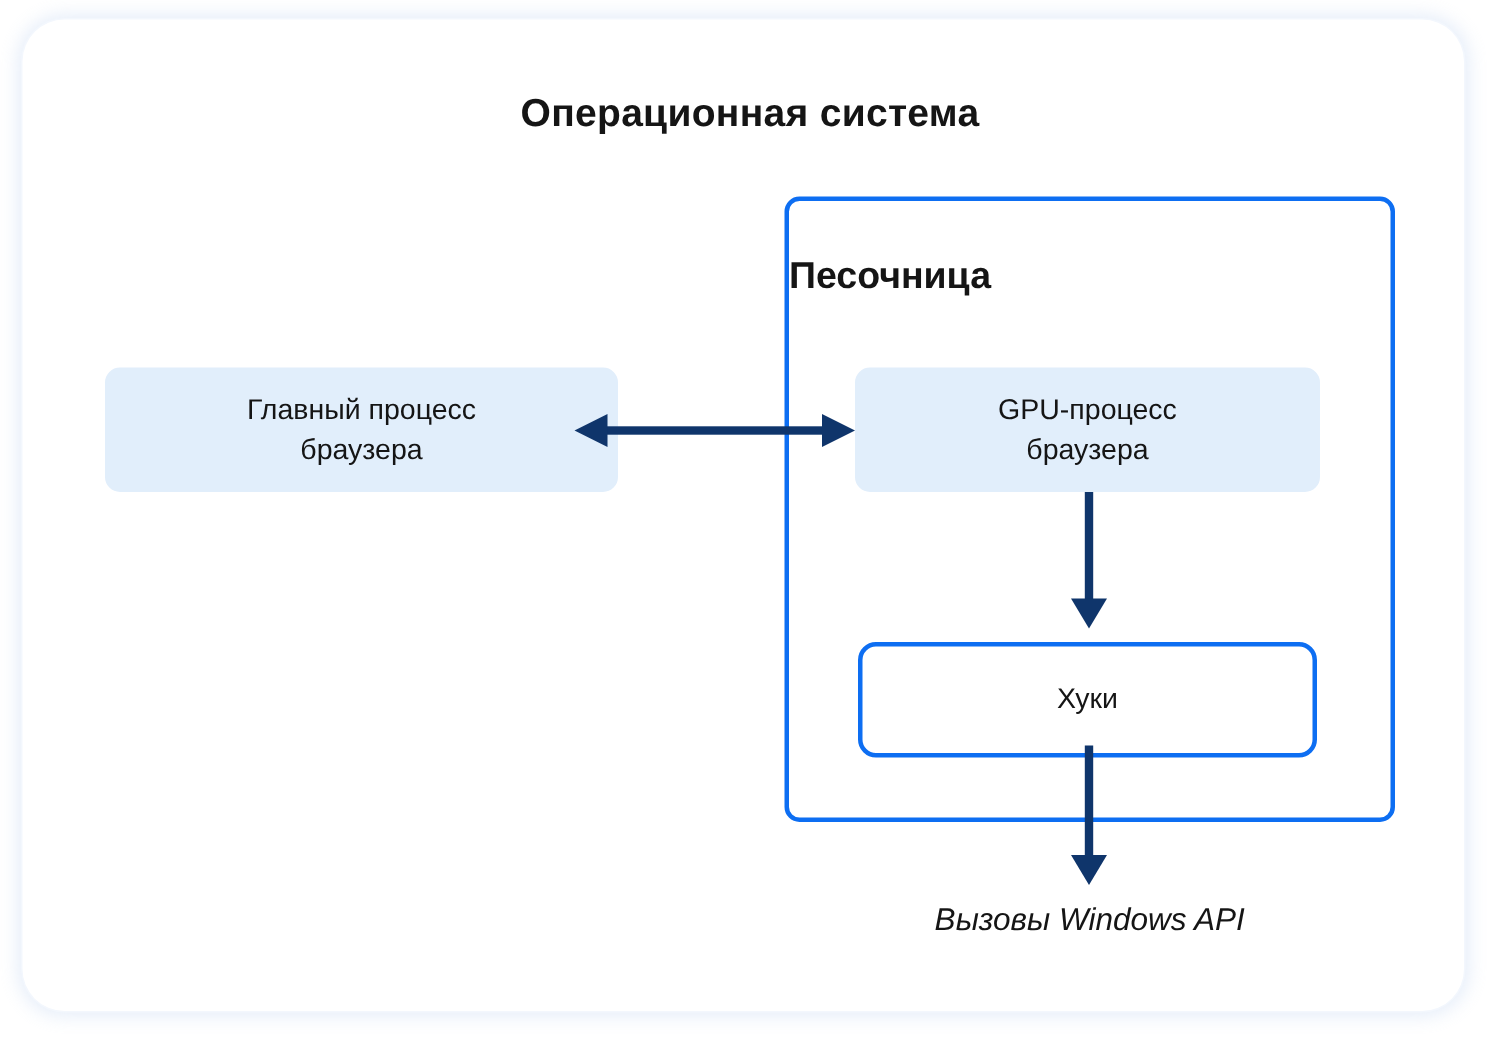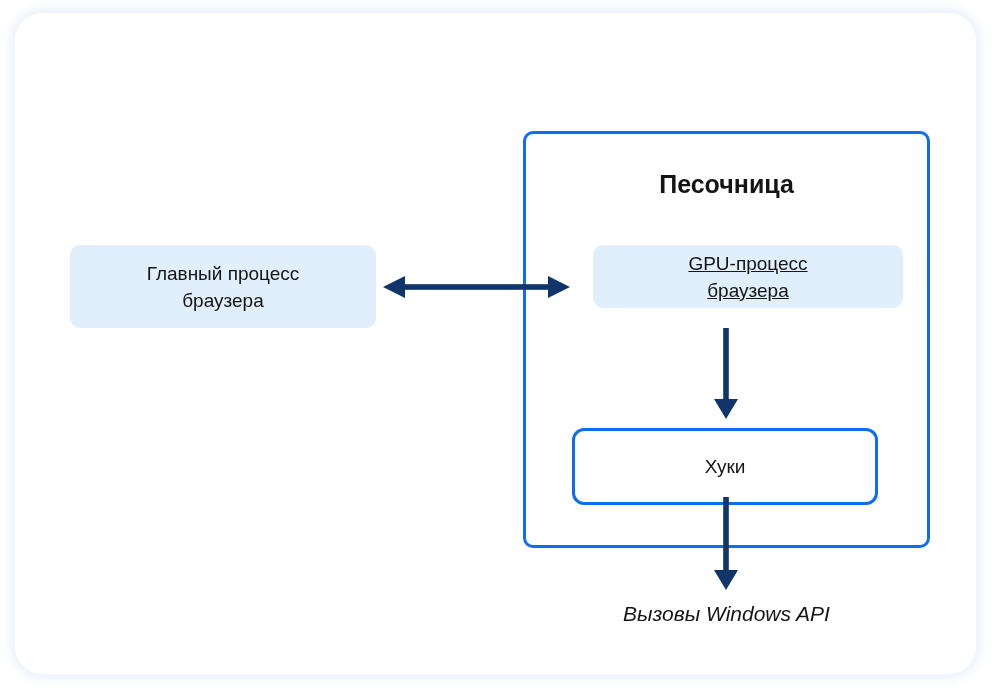"Операционная система" div.os-title { html: none -> <div>Операционная система</div> }
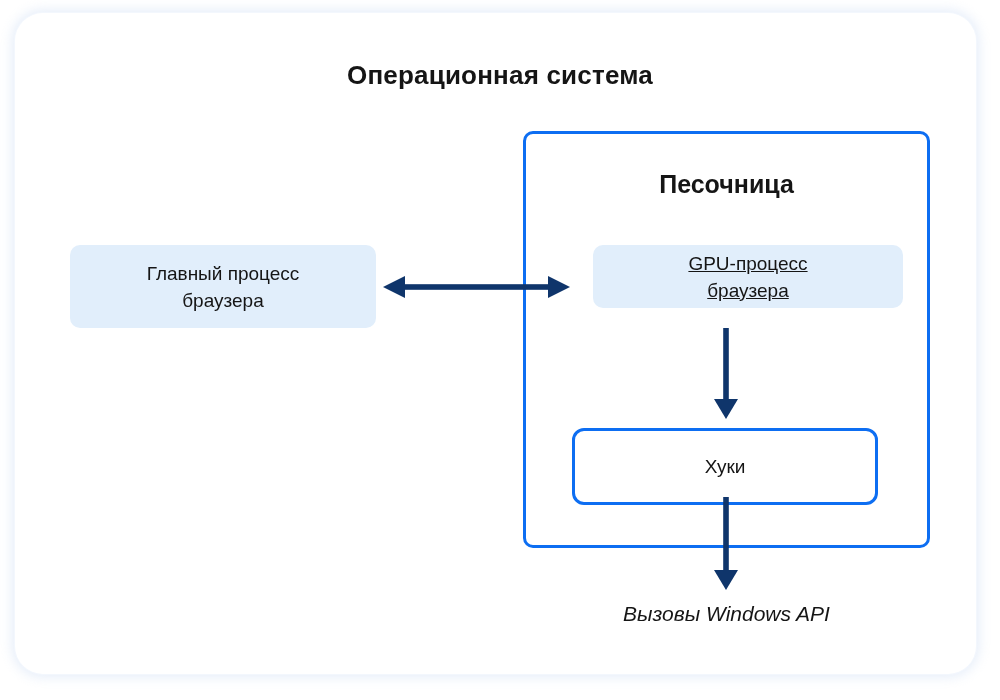"Песочница" .sandbox-title { text-align: center -> none }
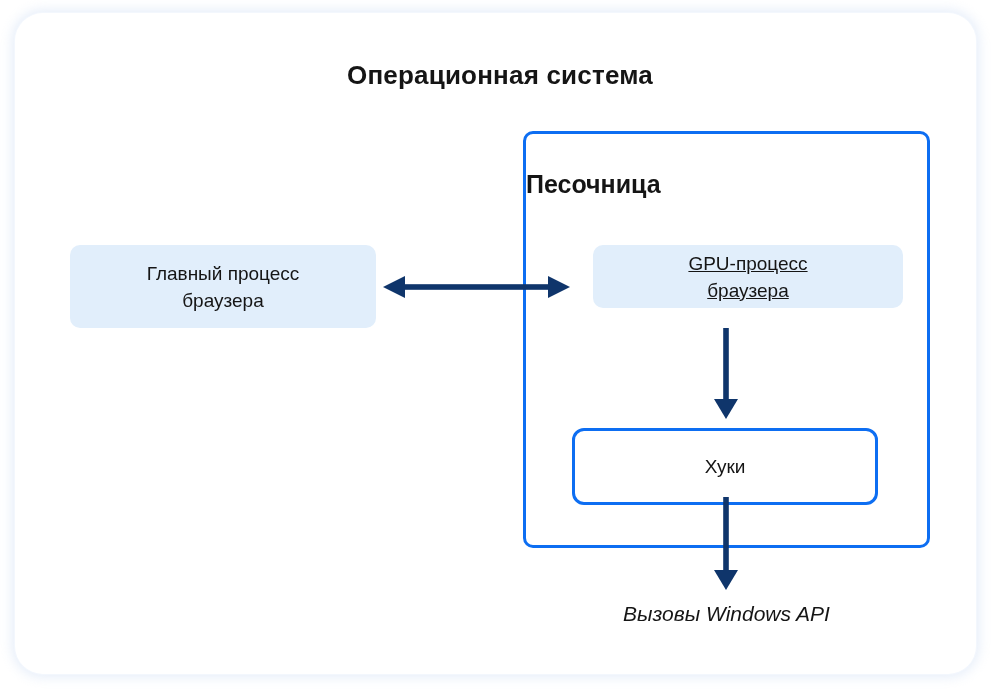"Главный процесс" .node-main { width: 306px -> 342px }
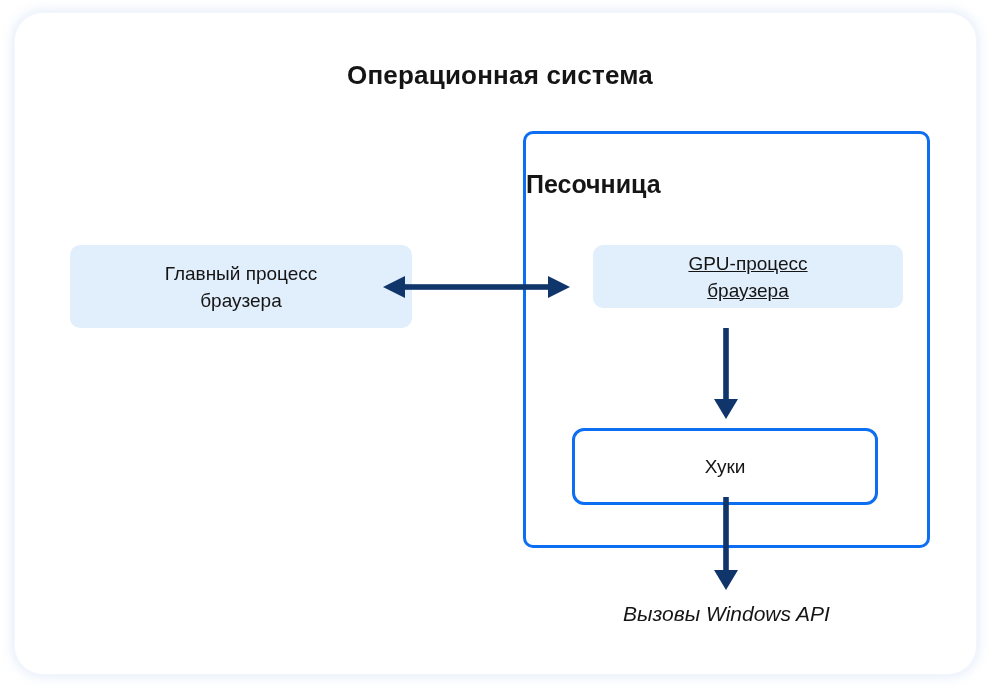"GPU-процесс" .node-gpu { height: 63px -> 83px; left: 593px -> 570px; text-decoration: underline -> none }
